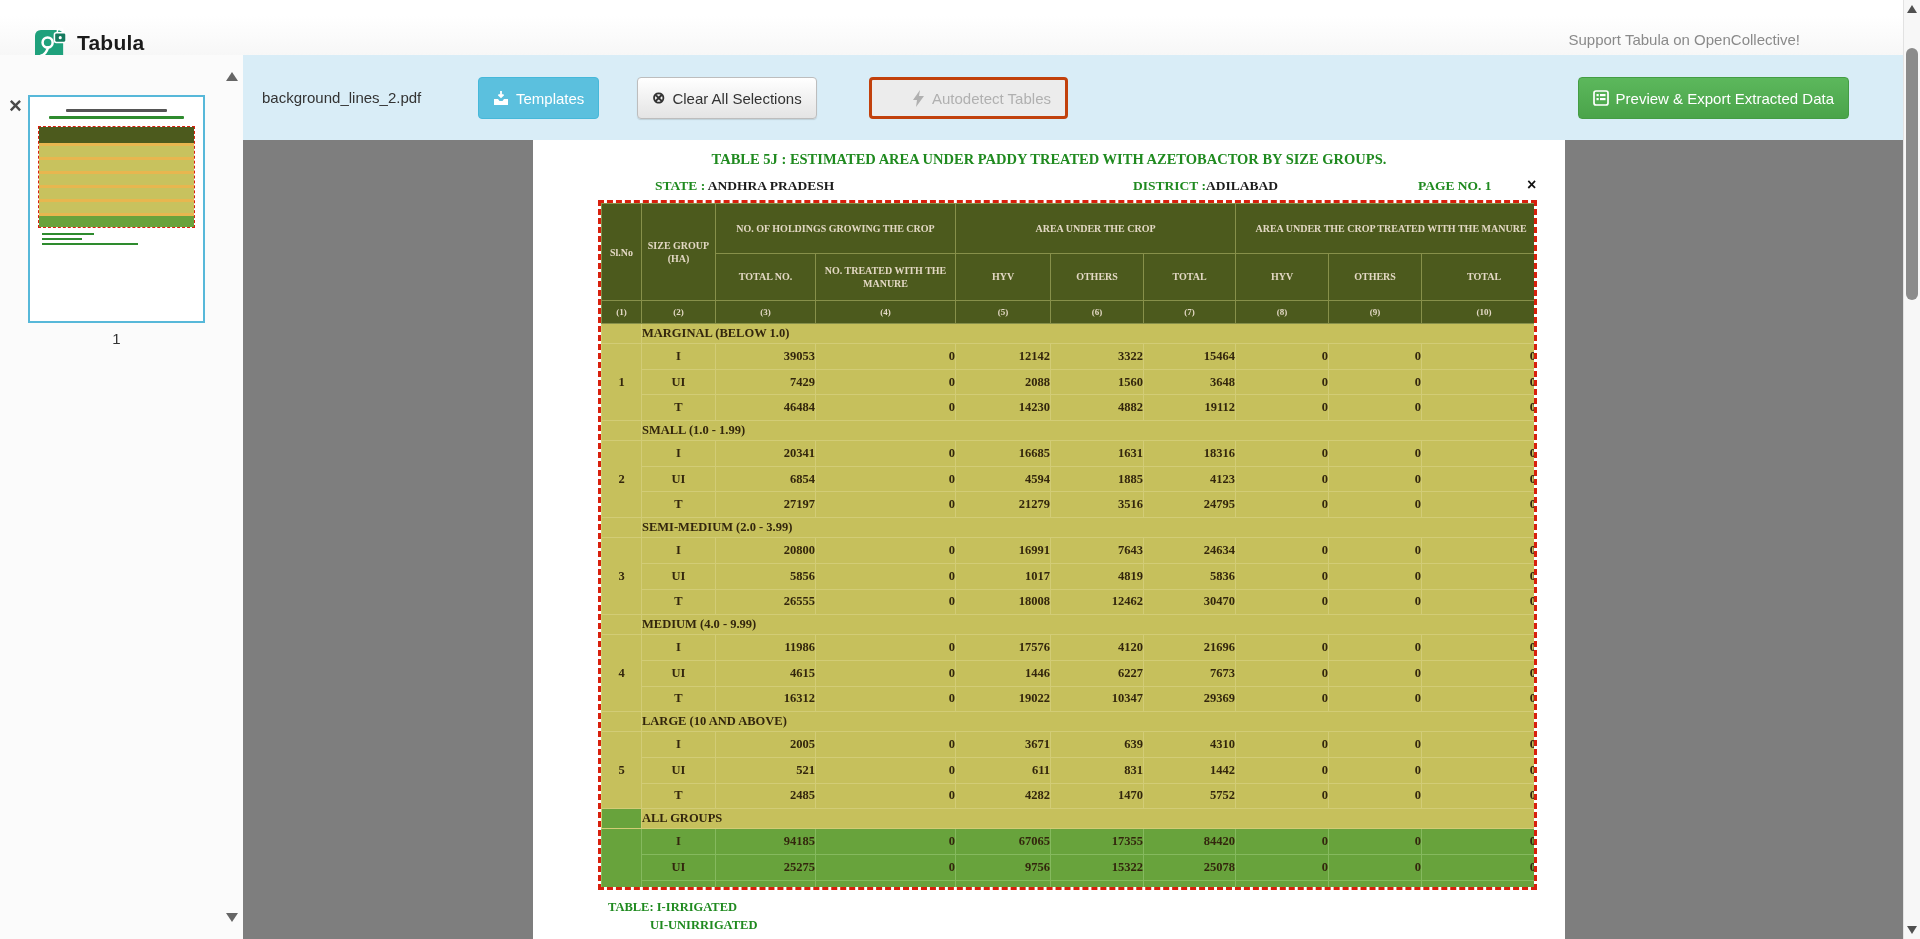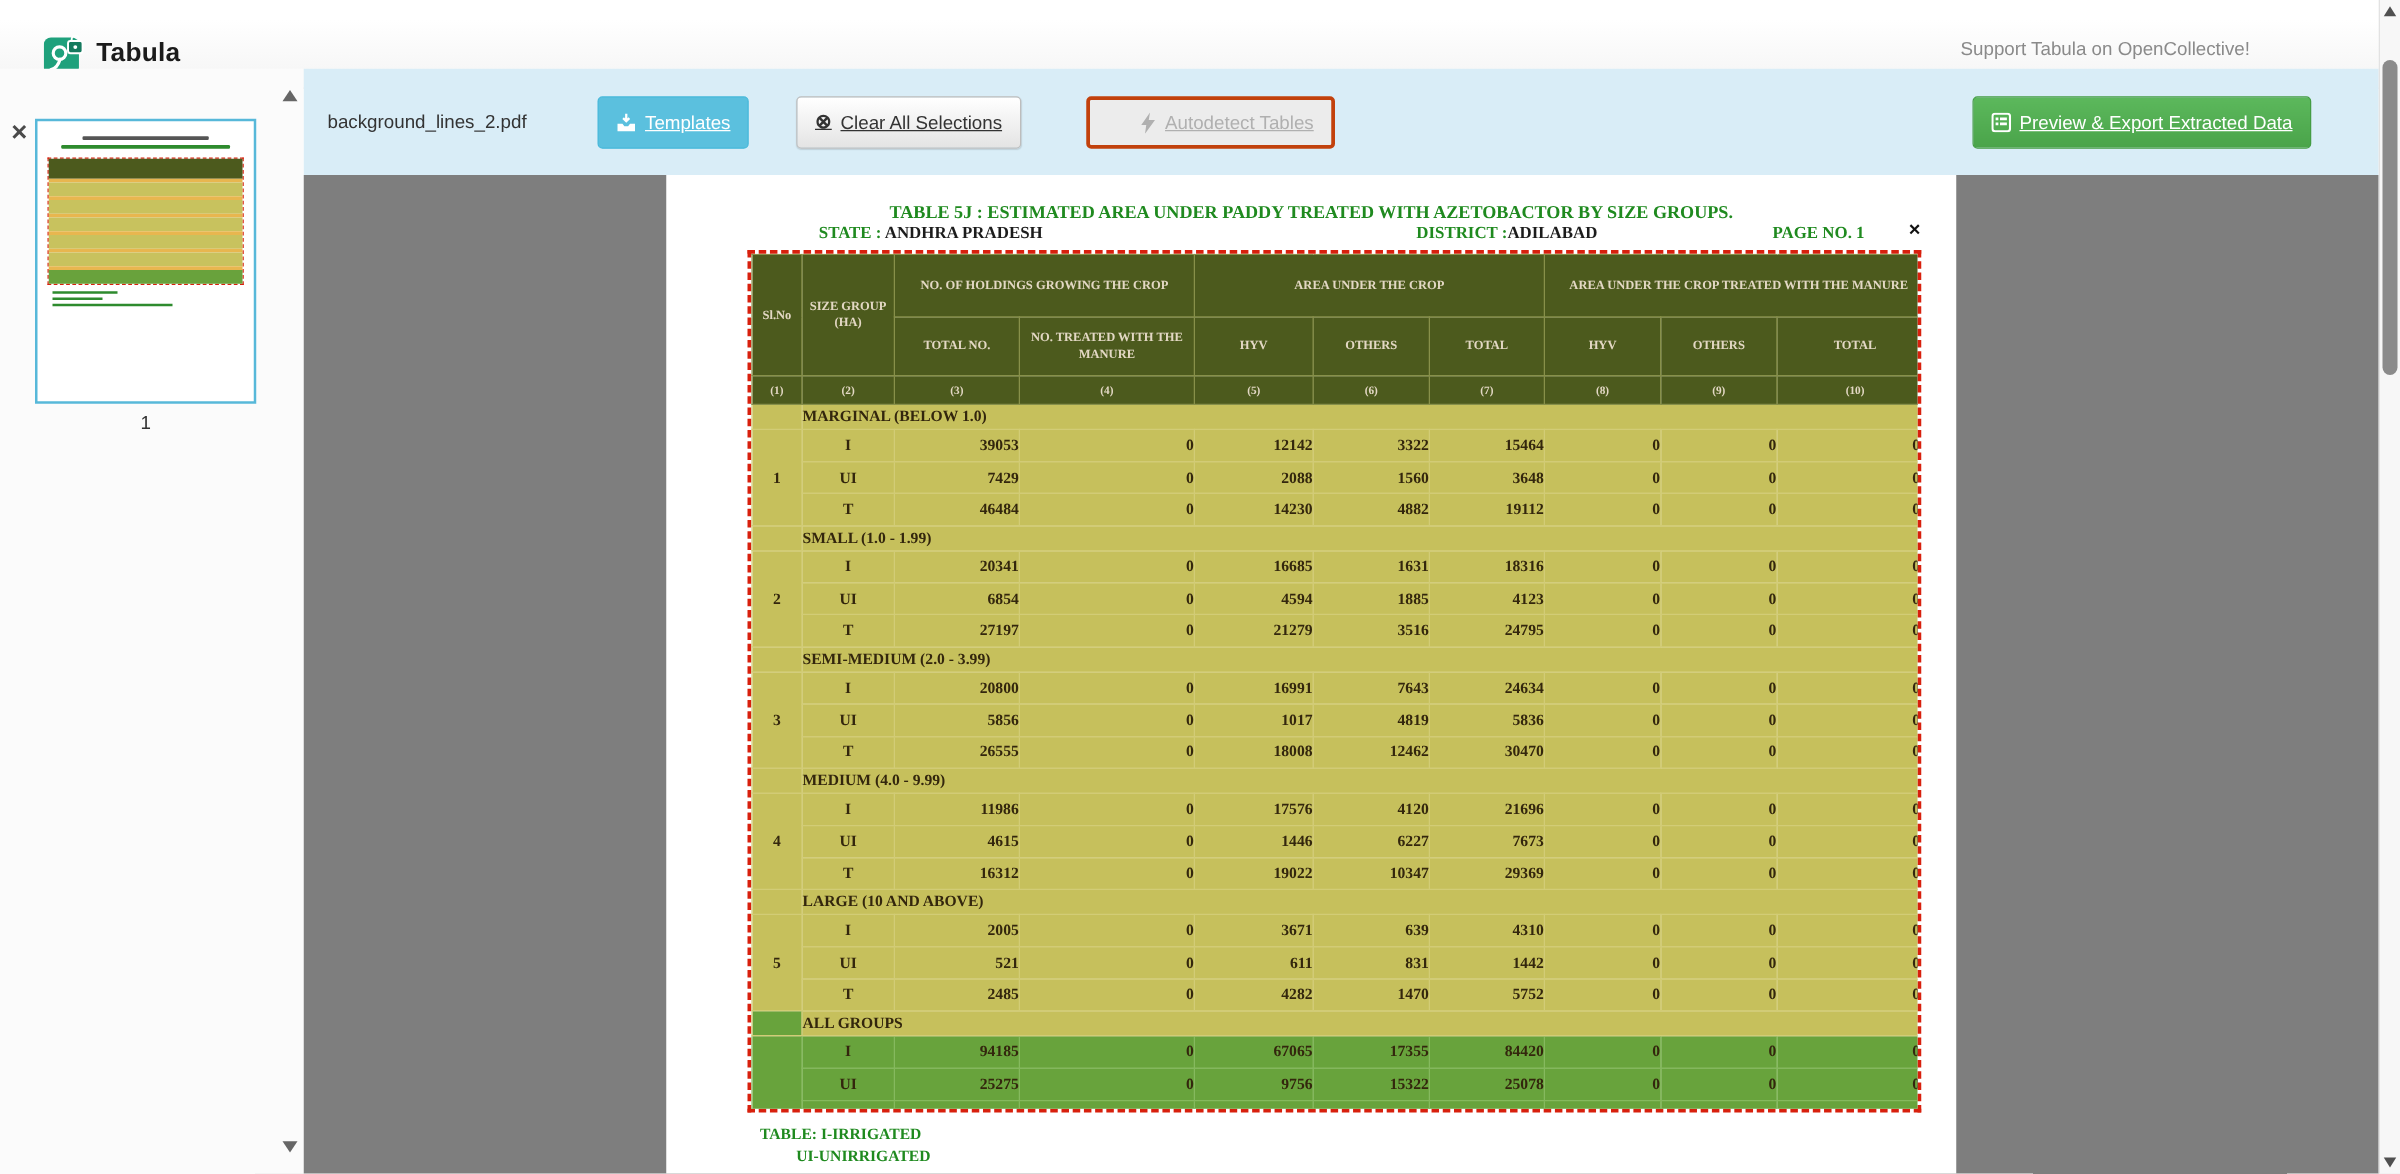"Templates" .btn { text-decoration: underline -> none }
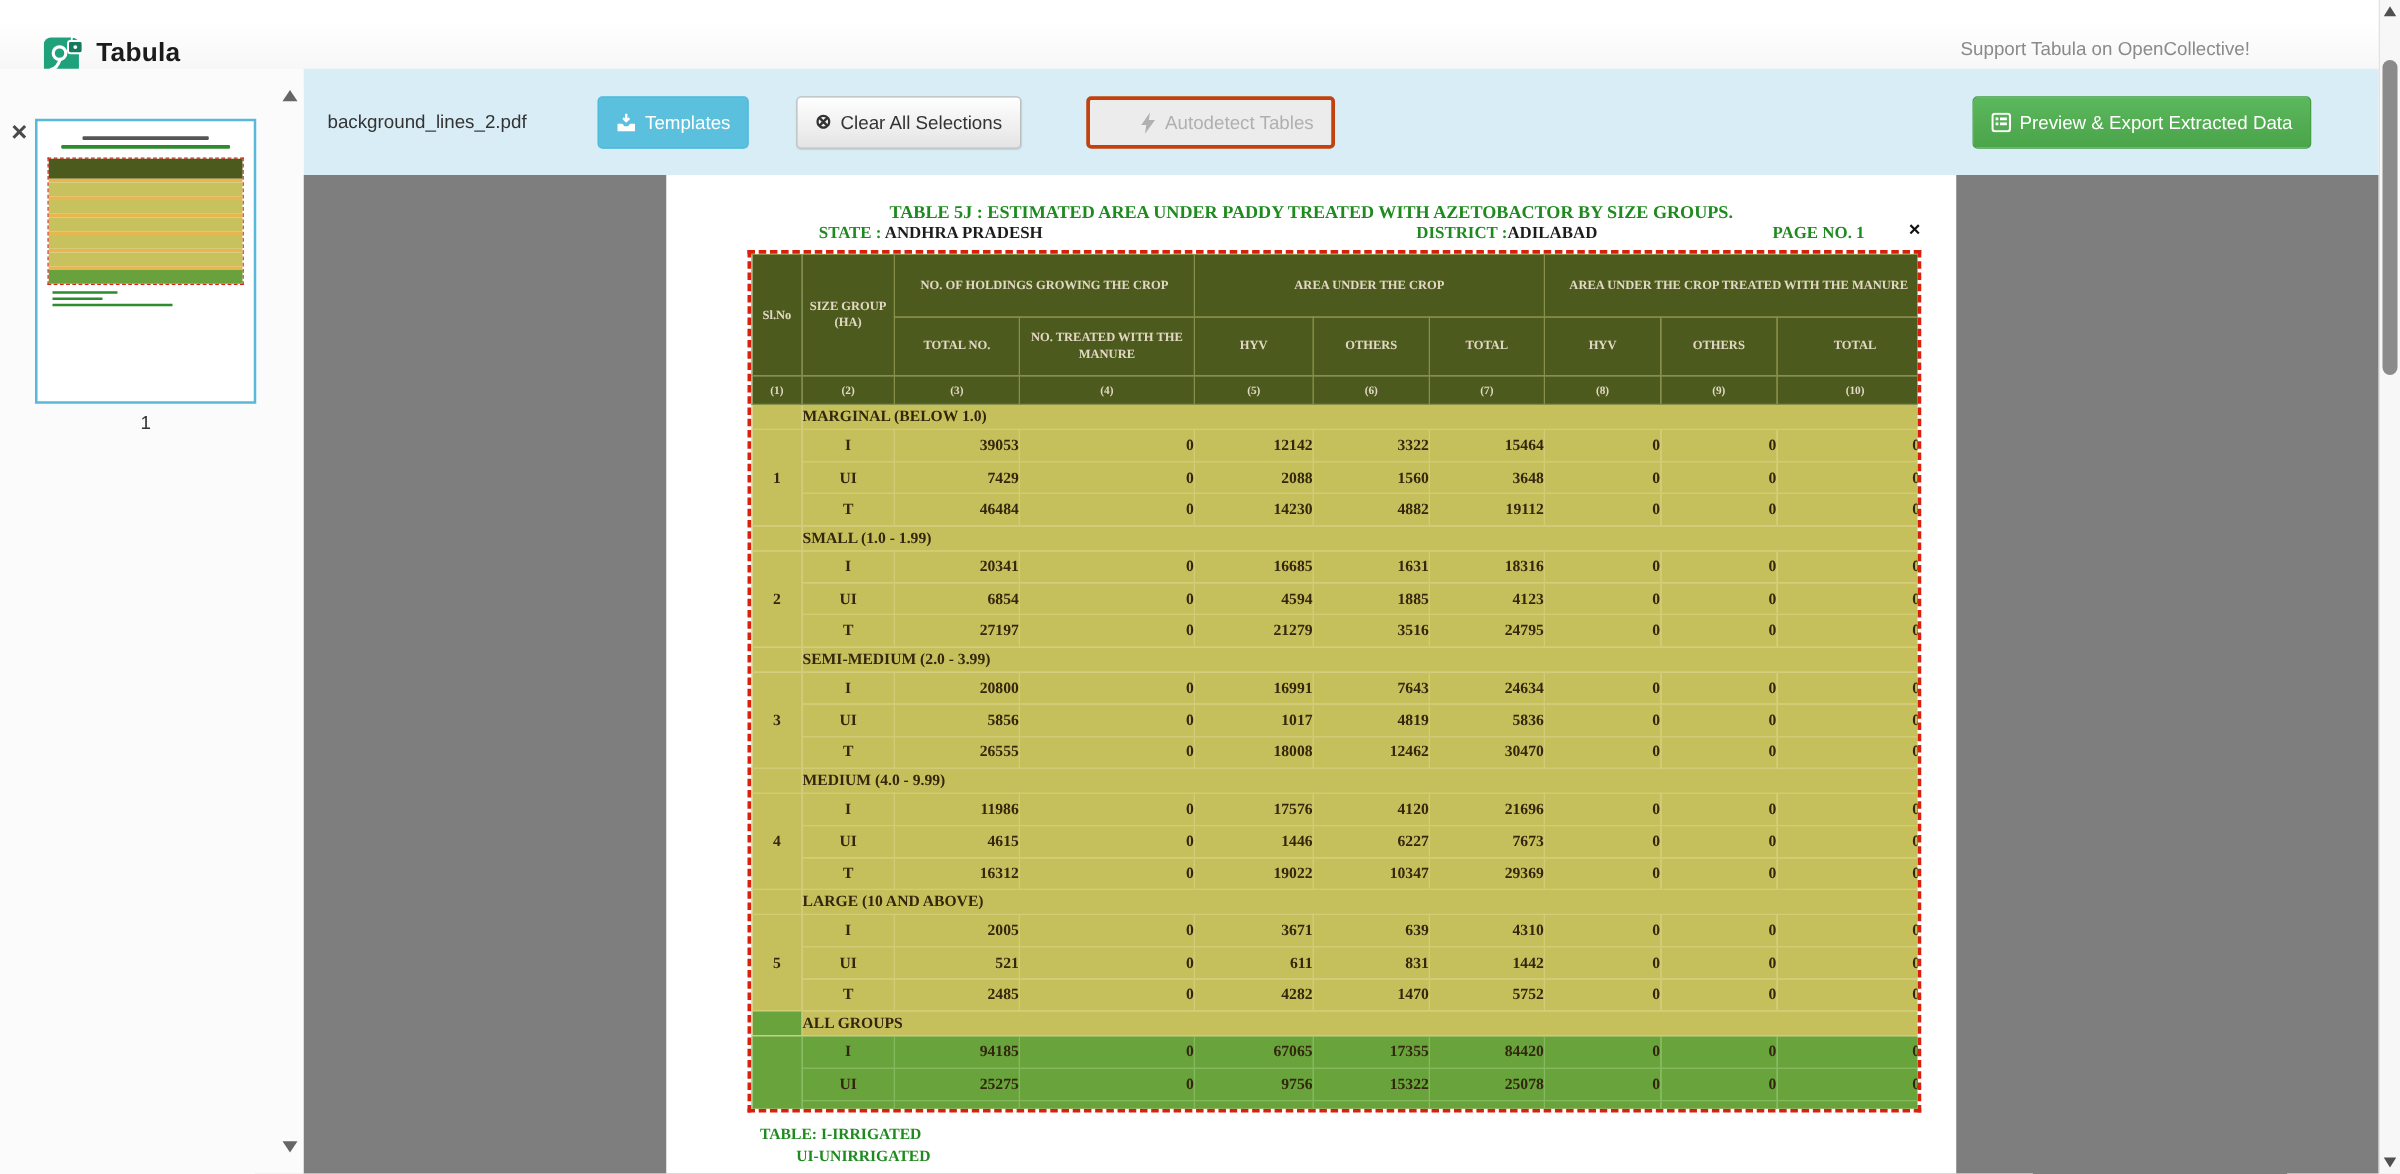"TABLE 5J : ESTIMATED AREA" .doc-title { margin-top: 11px -> none }
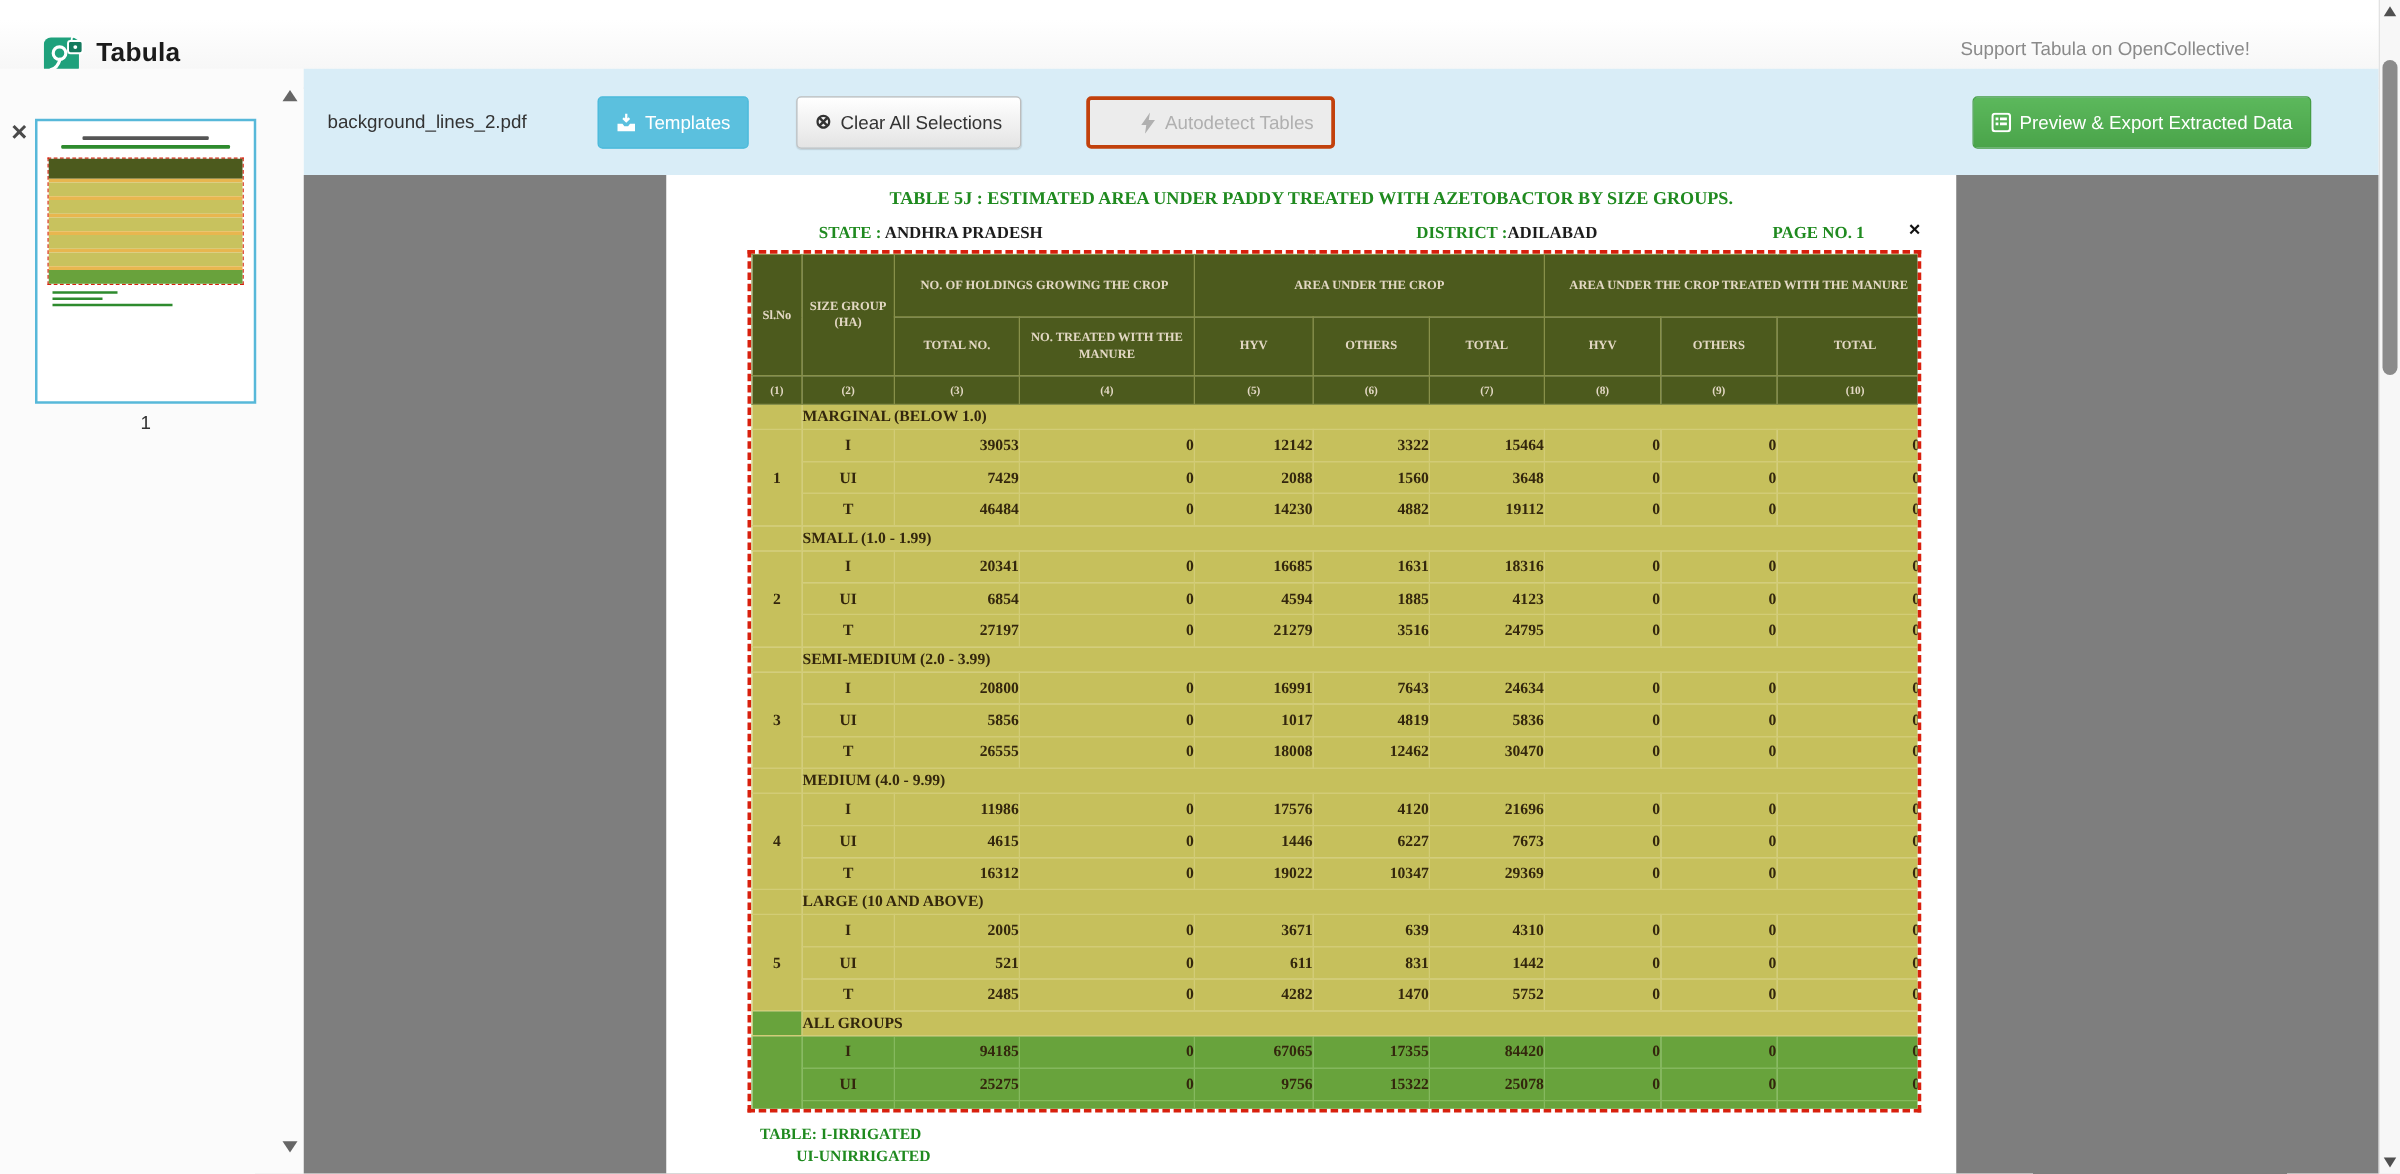"UI-UNIRRIGATED" .note-2 { left: 104px -> 117px }
